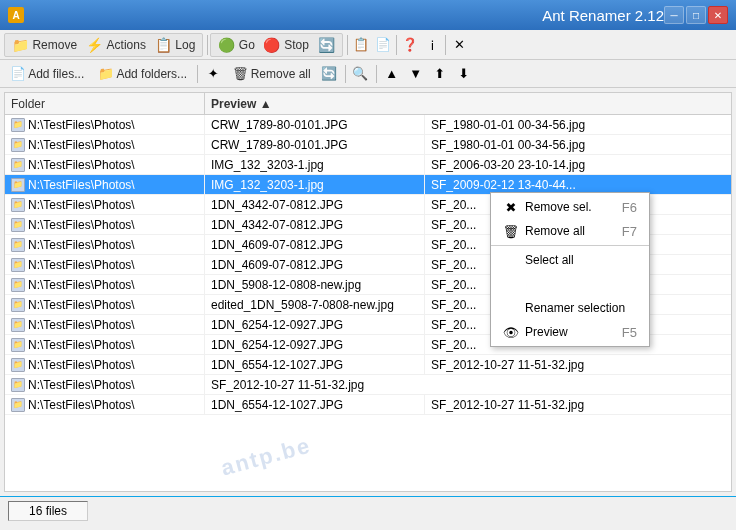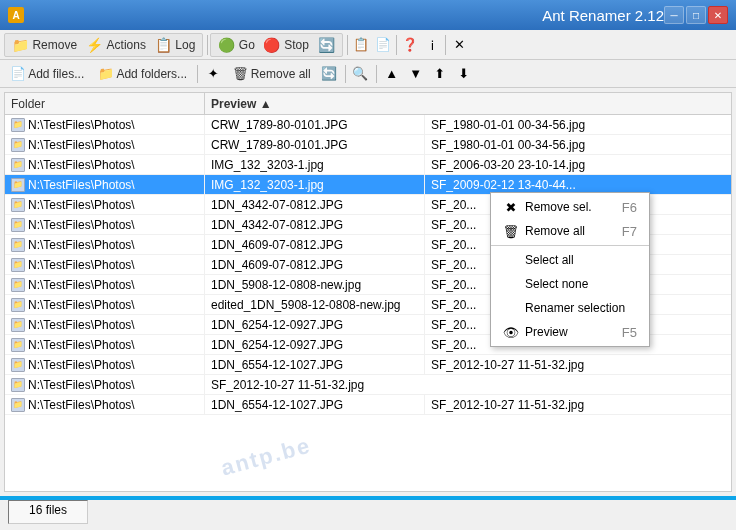"Select none" span.ctx-label { html: <span>Select none</span> -> none }
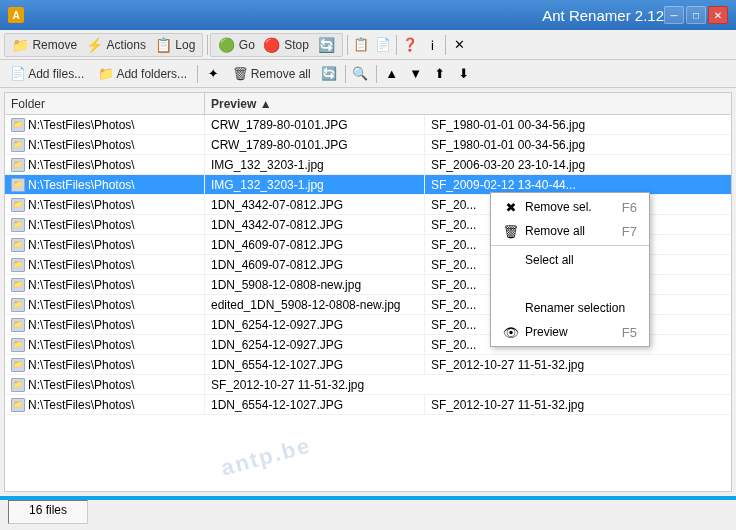"edited_1DN_5908-12-0808-new.jpg" div.td { text: 5908-12-0808-new.jpg -> 5908-7-0808-new.jpg }
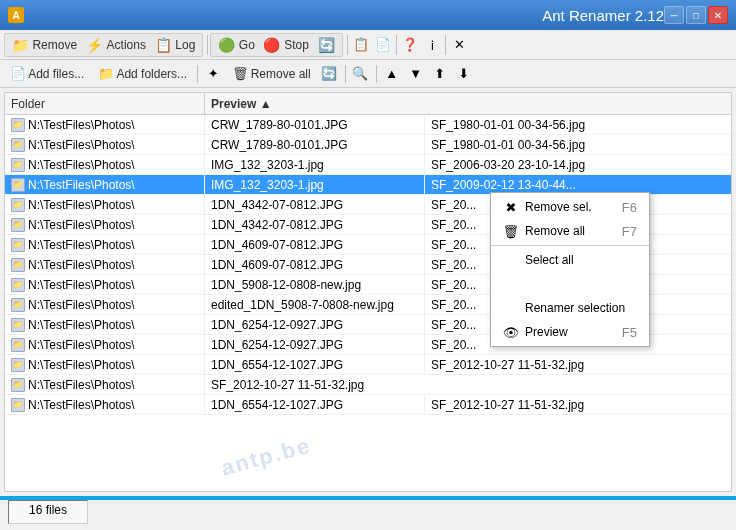"16 files" .status-bar { align-items: none -> center; border-top: 4px solid #0ea5e9 -> 1px solid #0ea5e9 }
